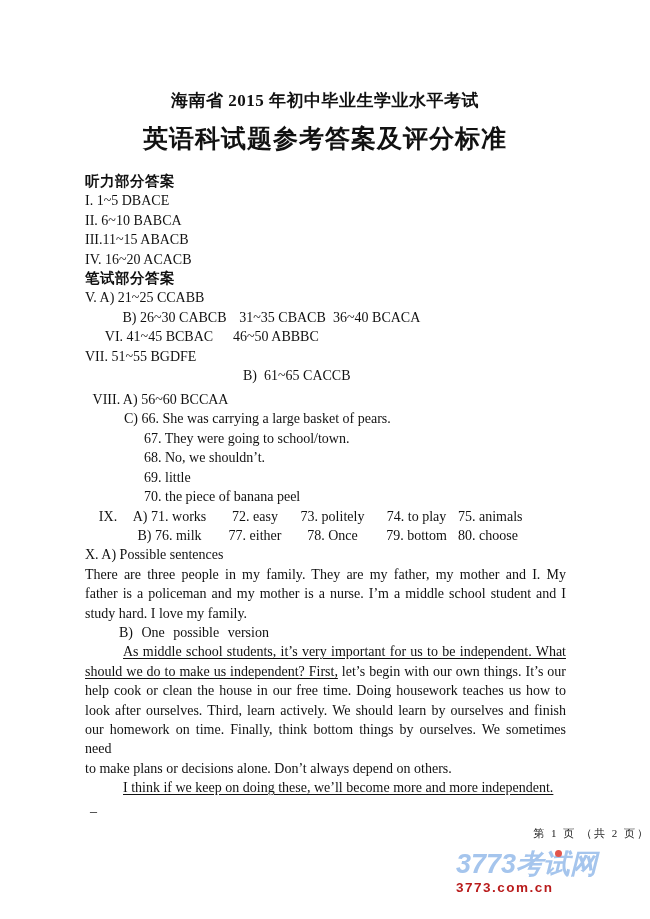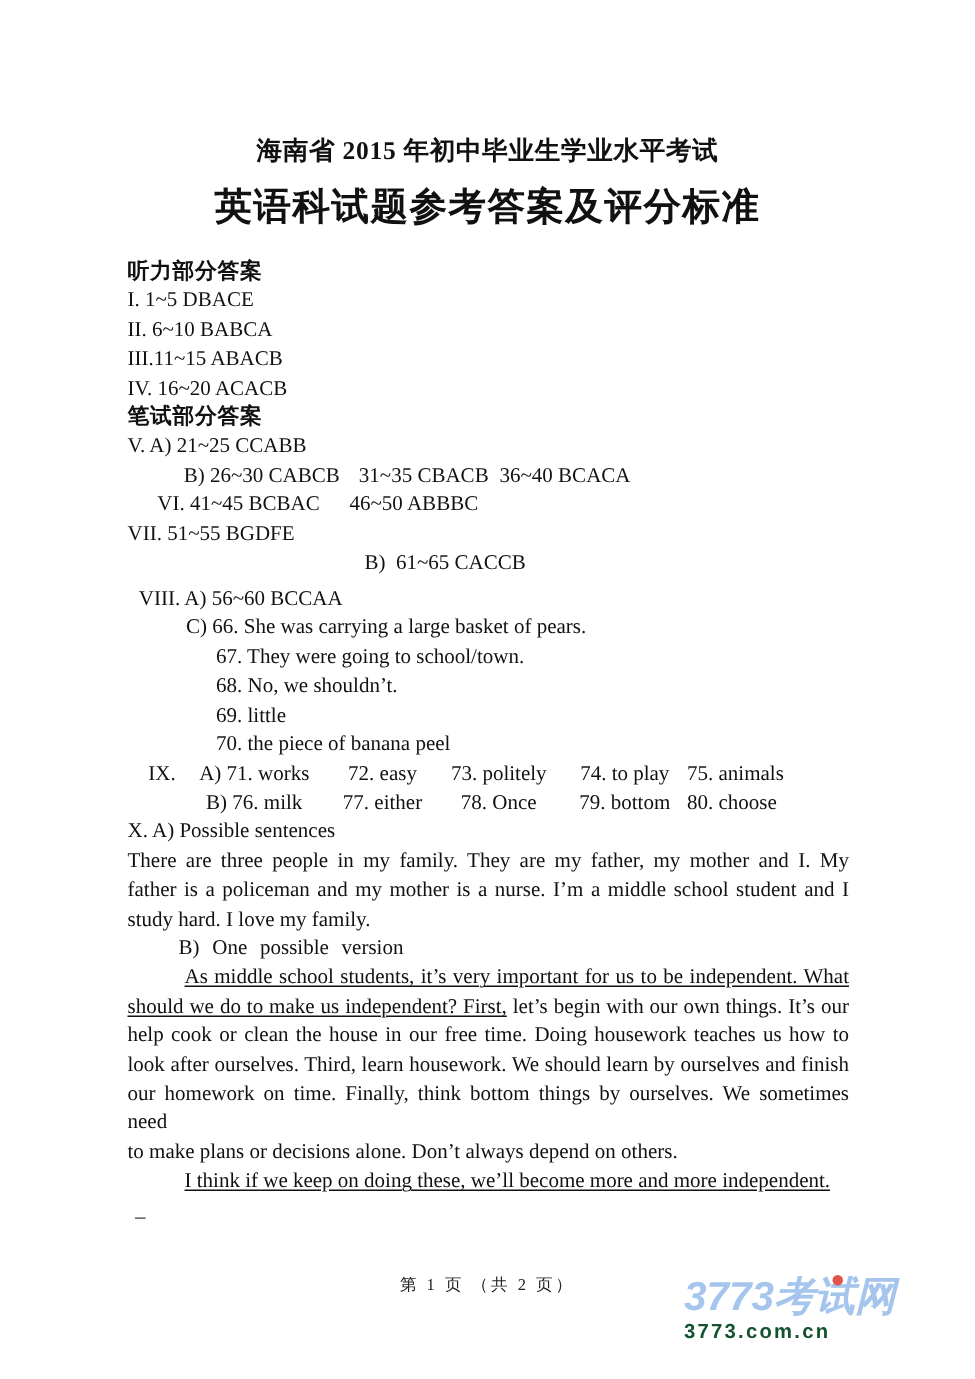"look after ourselves. Third, learn" div.doc-line { text: housework -> actively }
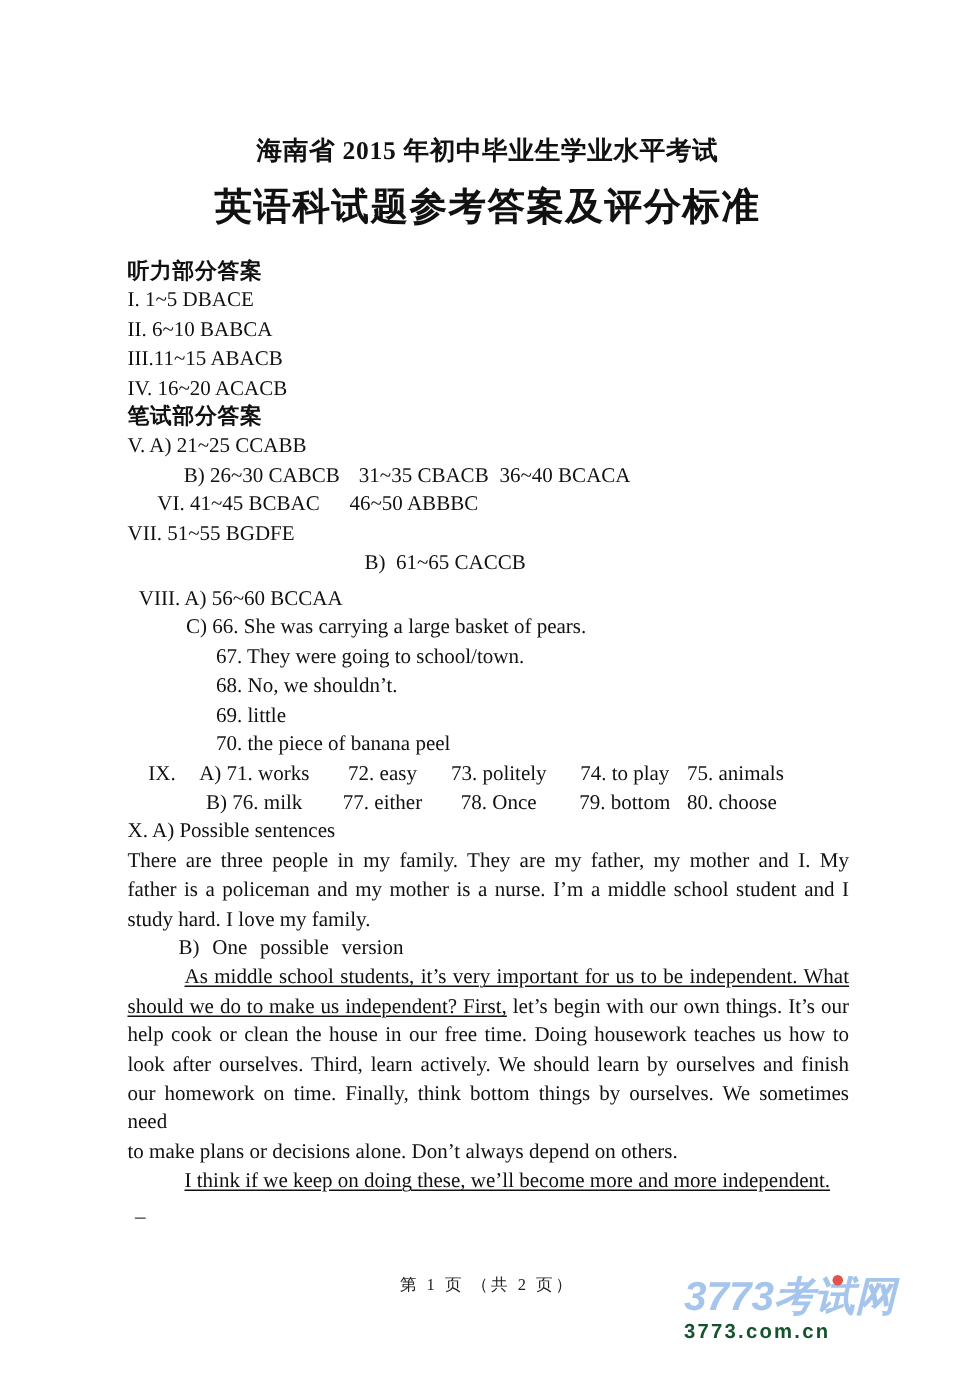"第 1 页 （共 2" .page-footer { text-align: center -> right; top: 849px -> 826px }
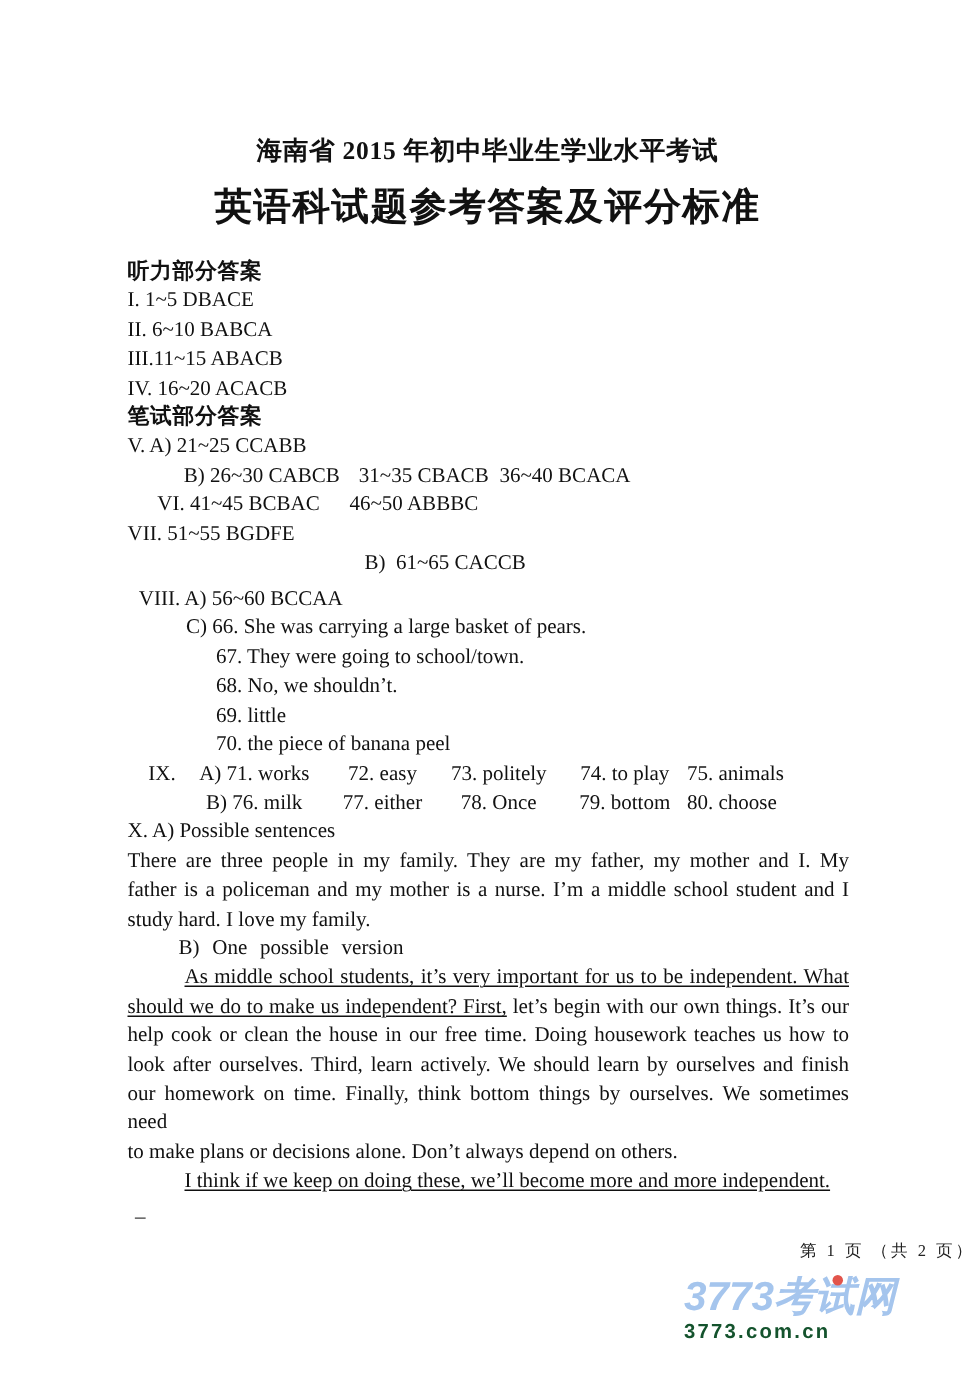"3773.com.cn" div.wm-domain { color: #14532d -> #b91c1c }
